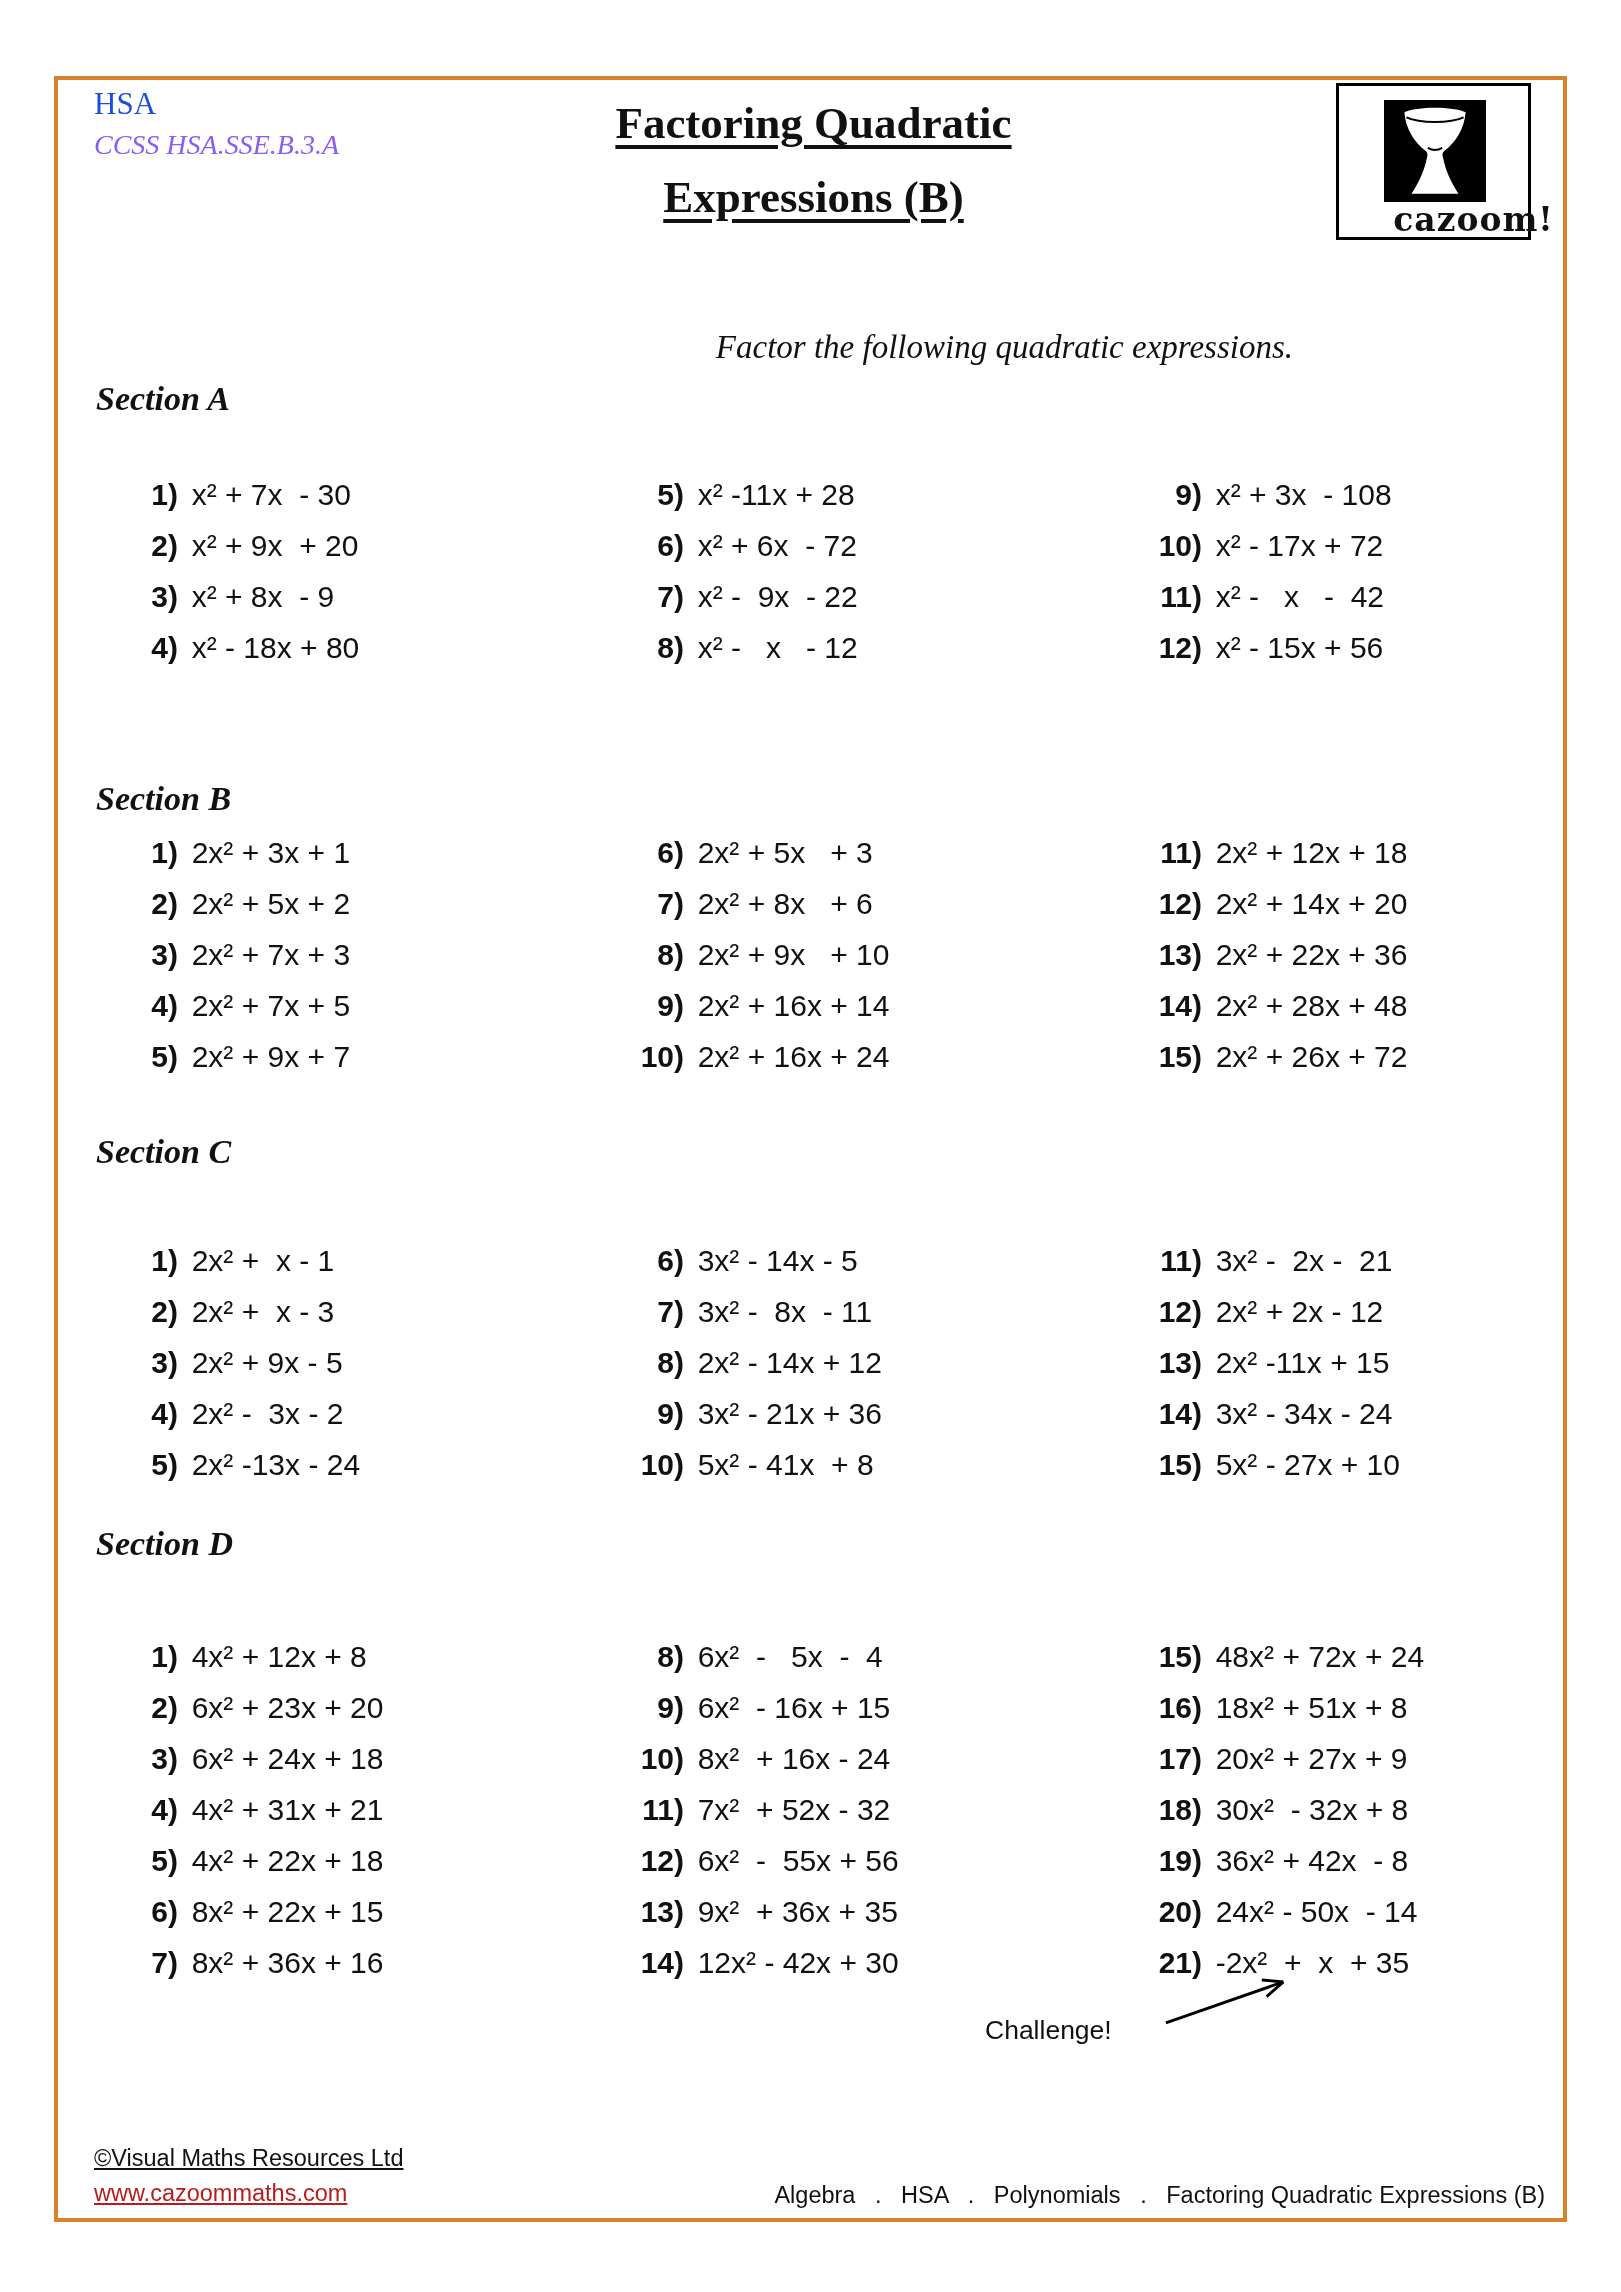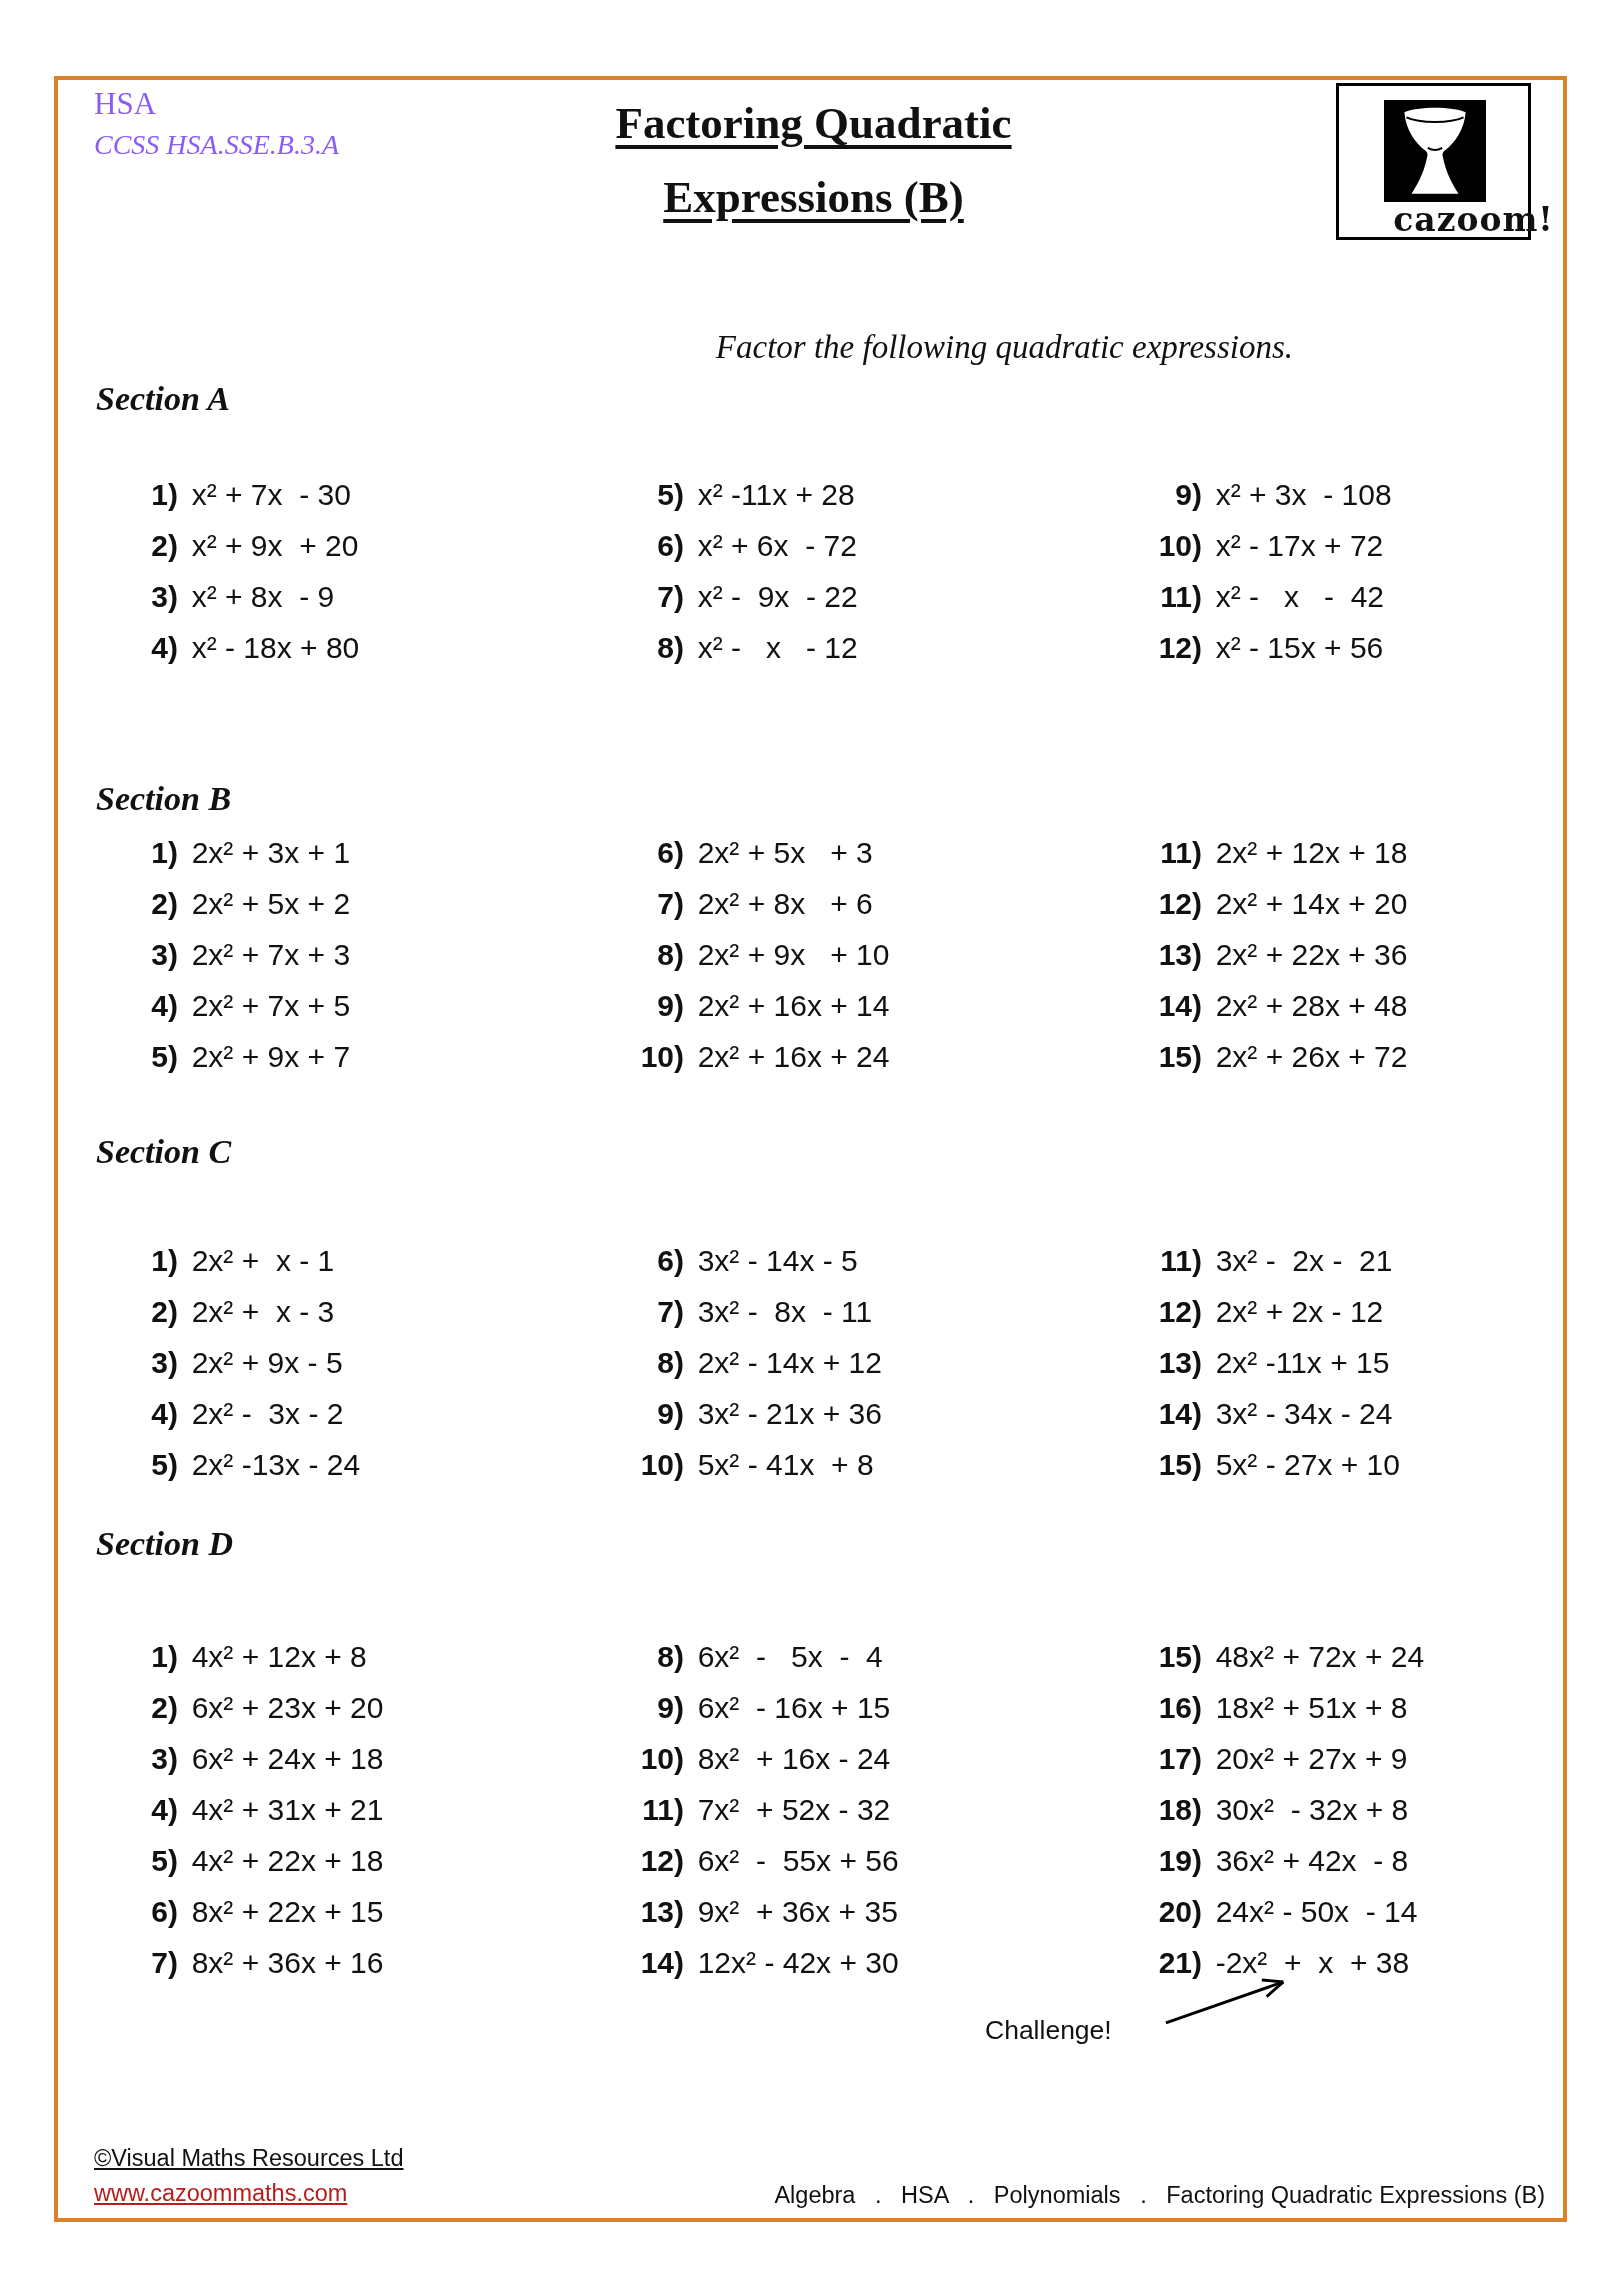"HSA" .course { color: #8b5cf6 -> #1d4ed8 }
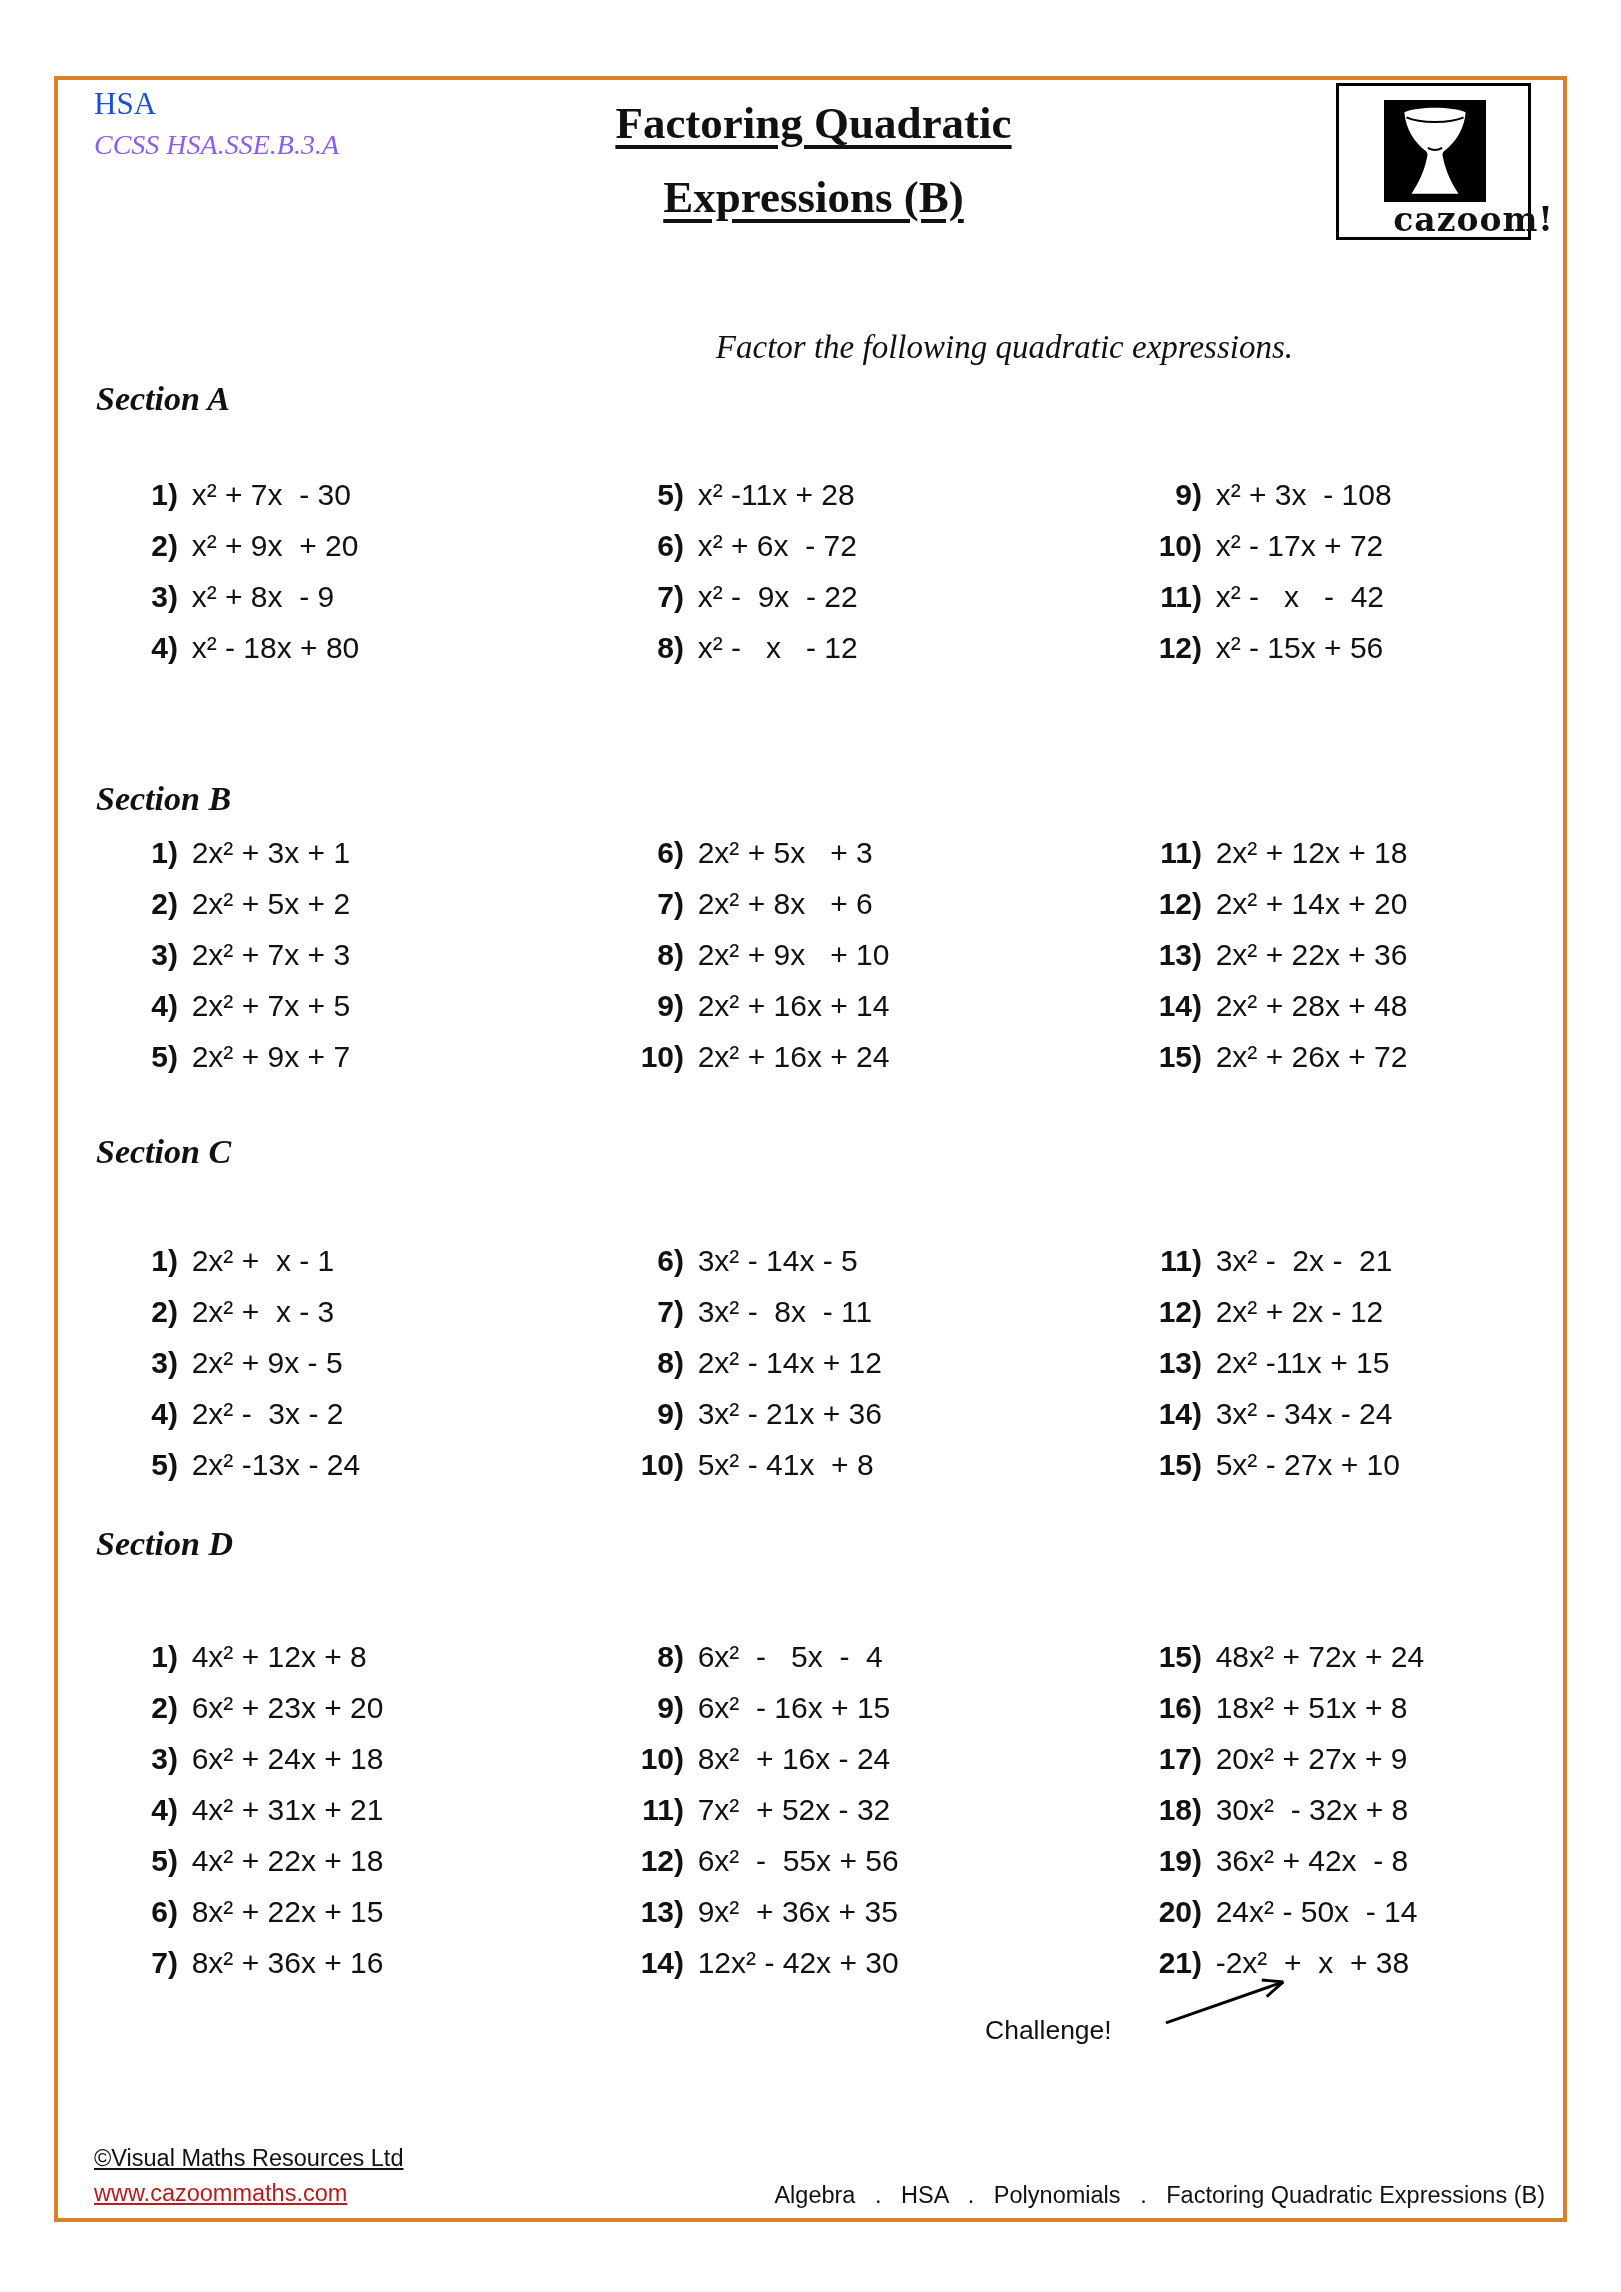"-2x² + x + 38" span.qexp { text: 38 -> 35 }
